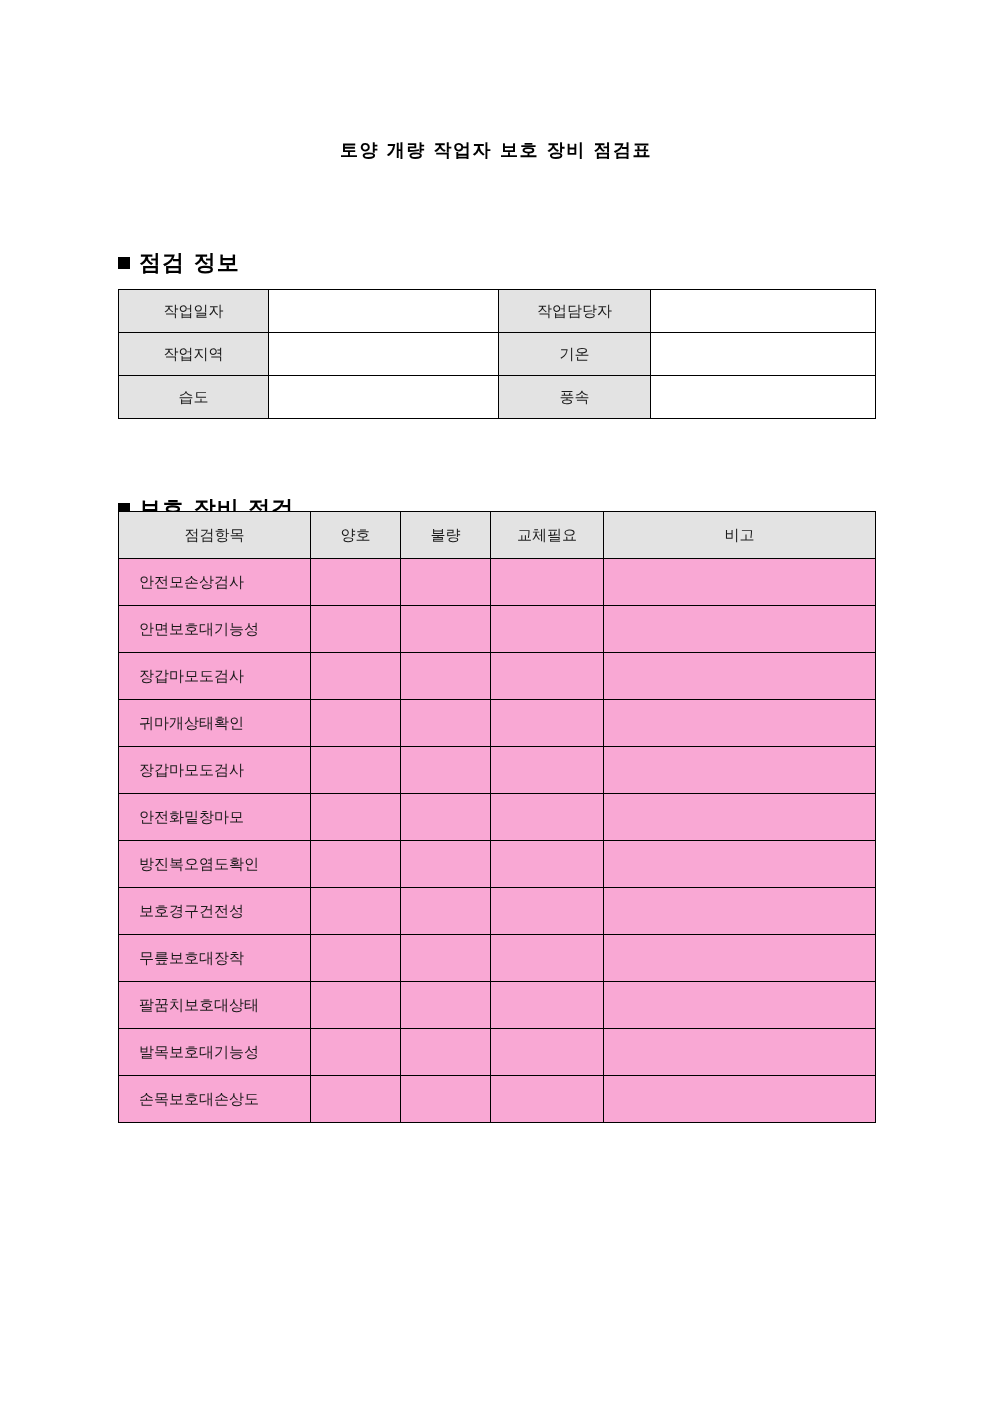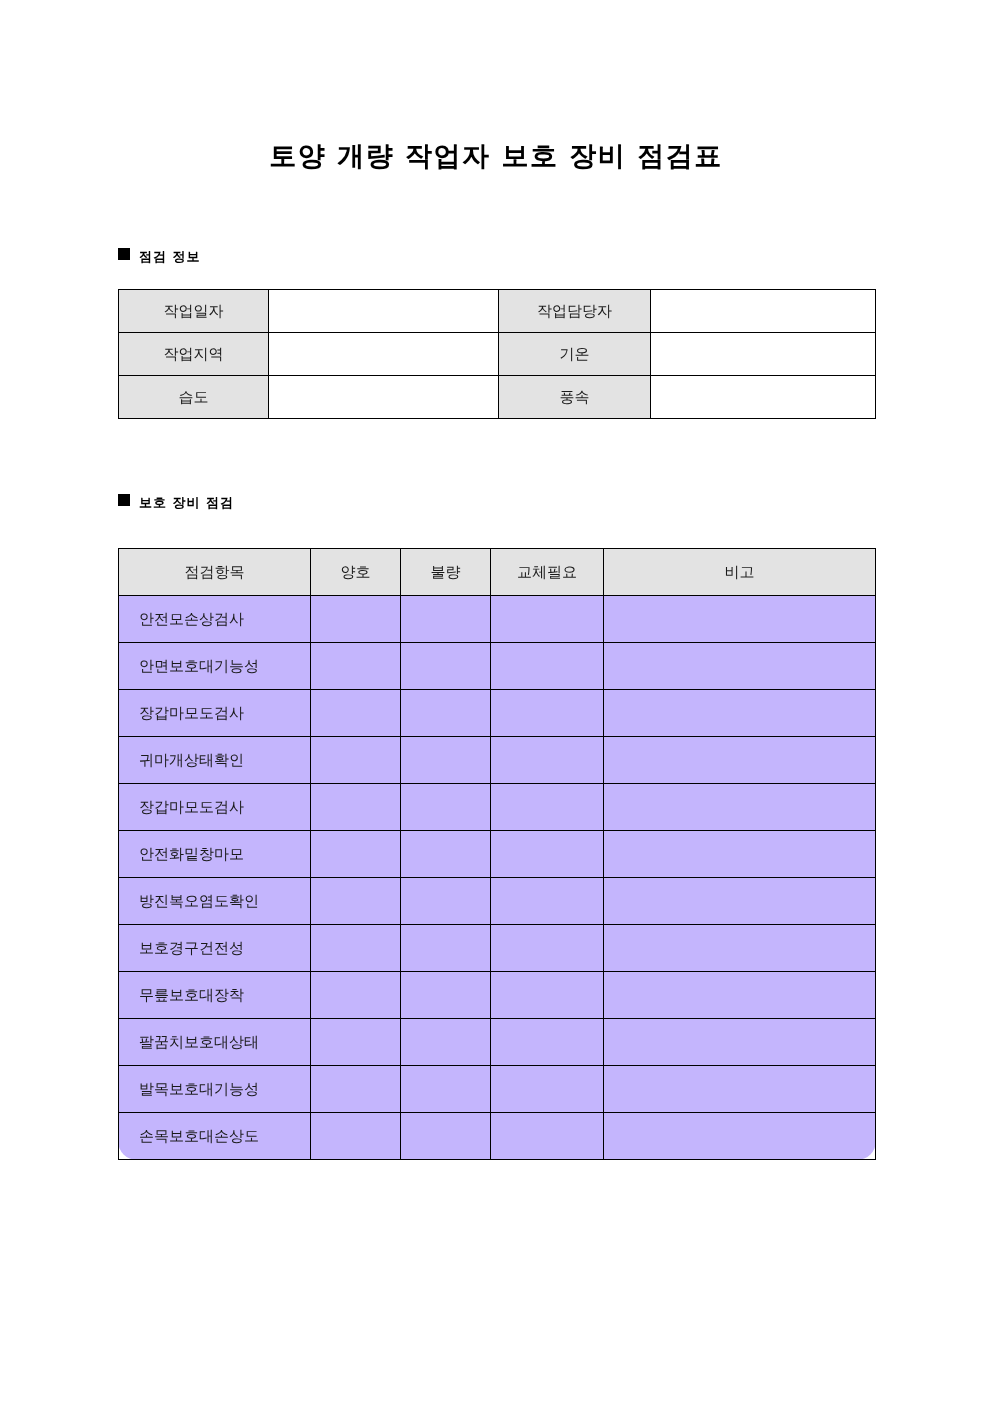"토양 개량 작업자 보호 장비" .doc-title { font-size: 27px -> 18px }
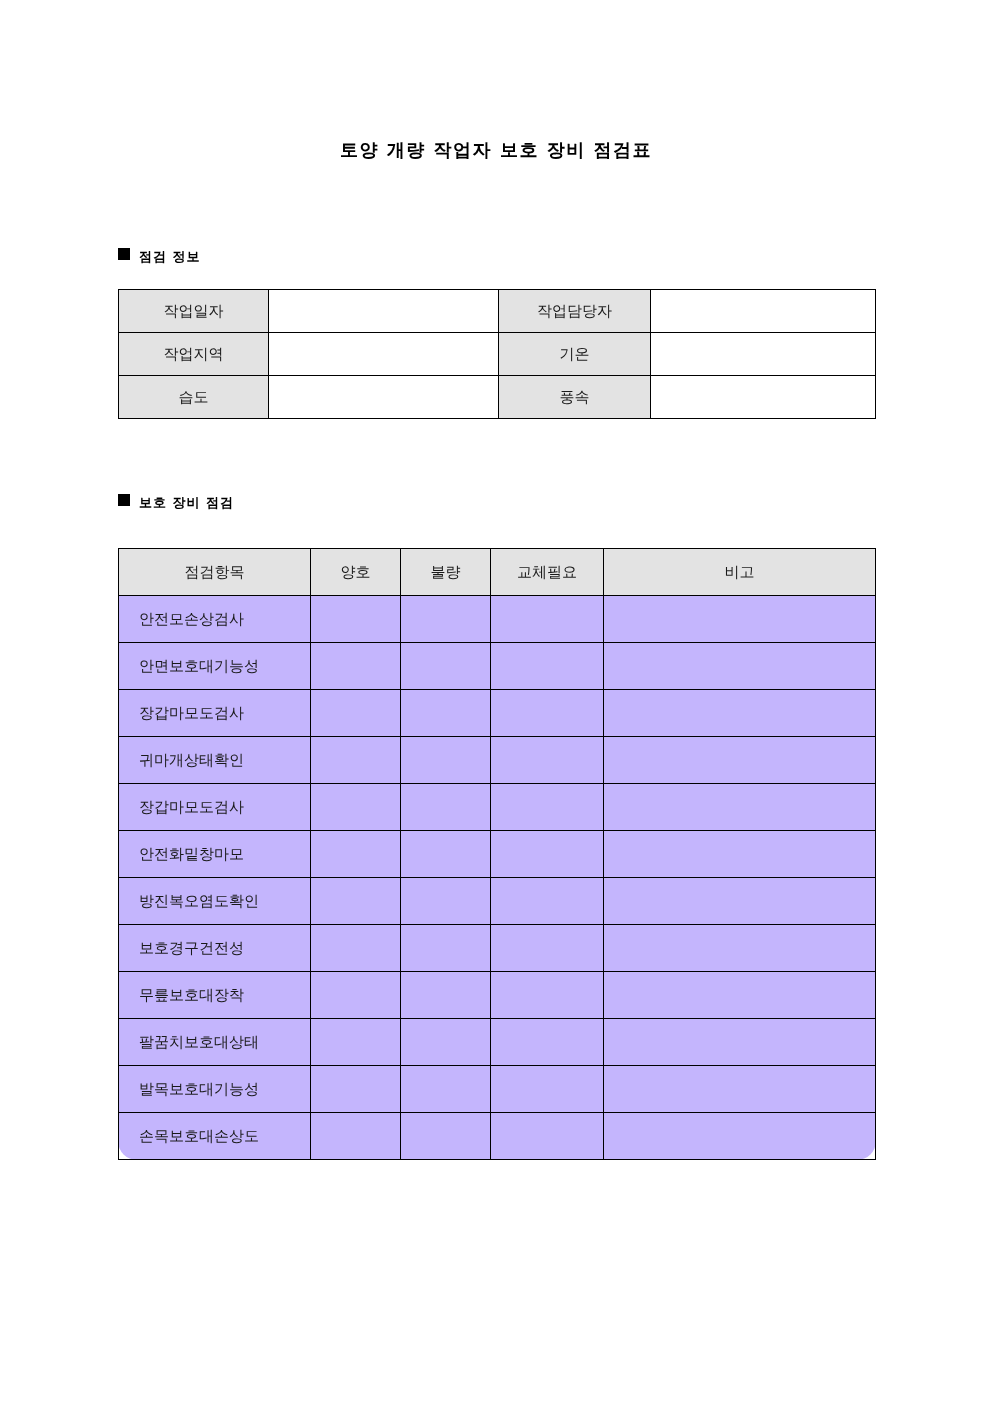"점검 정보" .section-heading { font-size: 13px -> 22px }
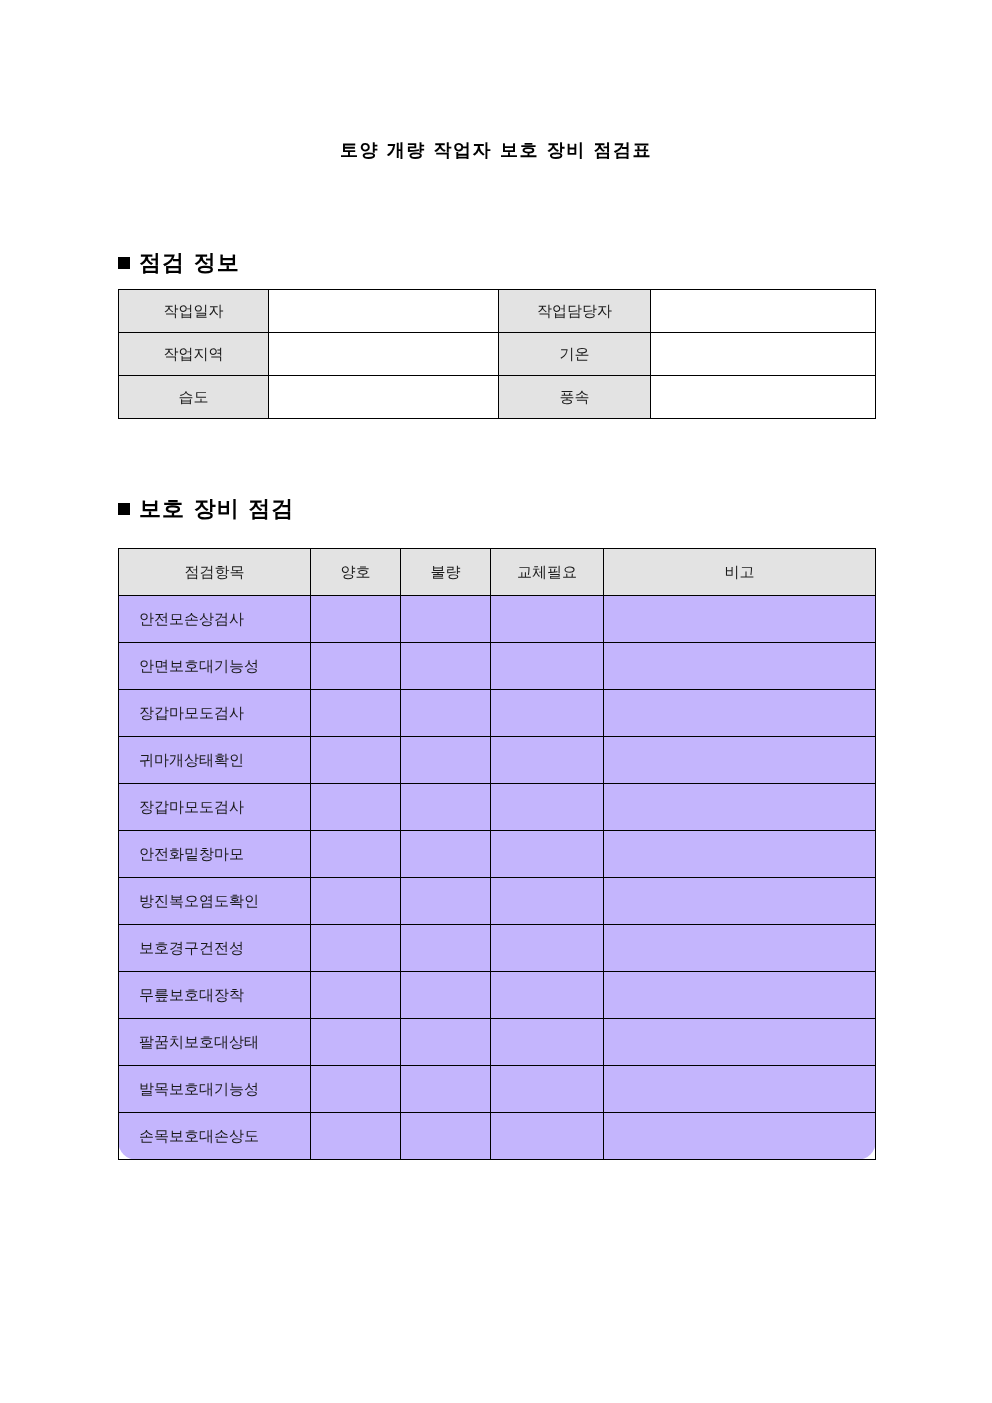"작업일자" table.grid { background: #c4b5fd -> #f9a8d4 }
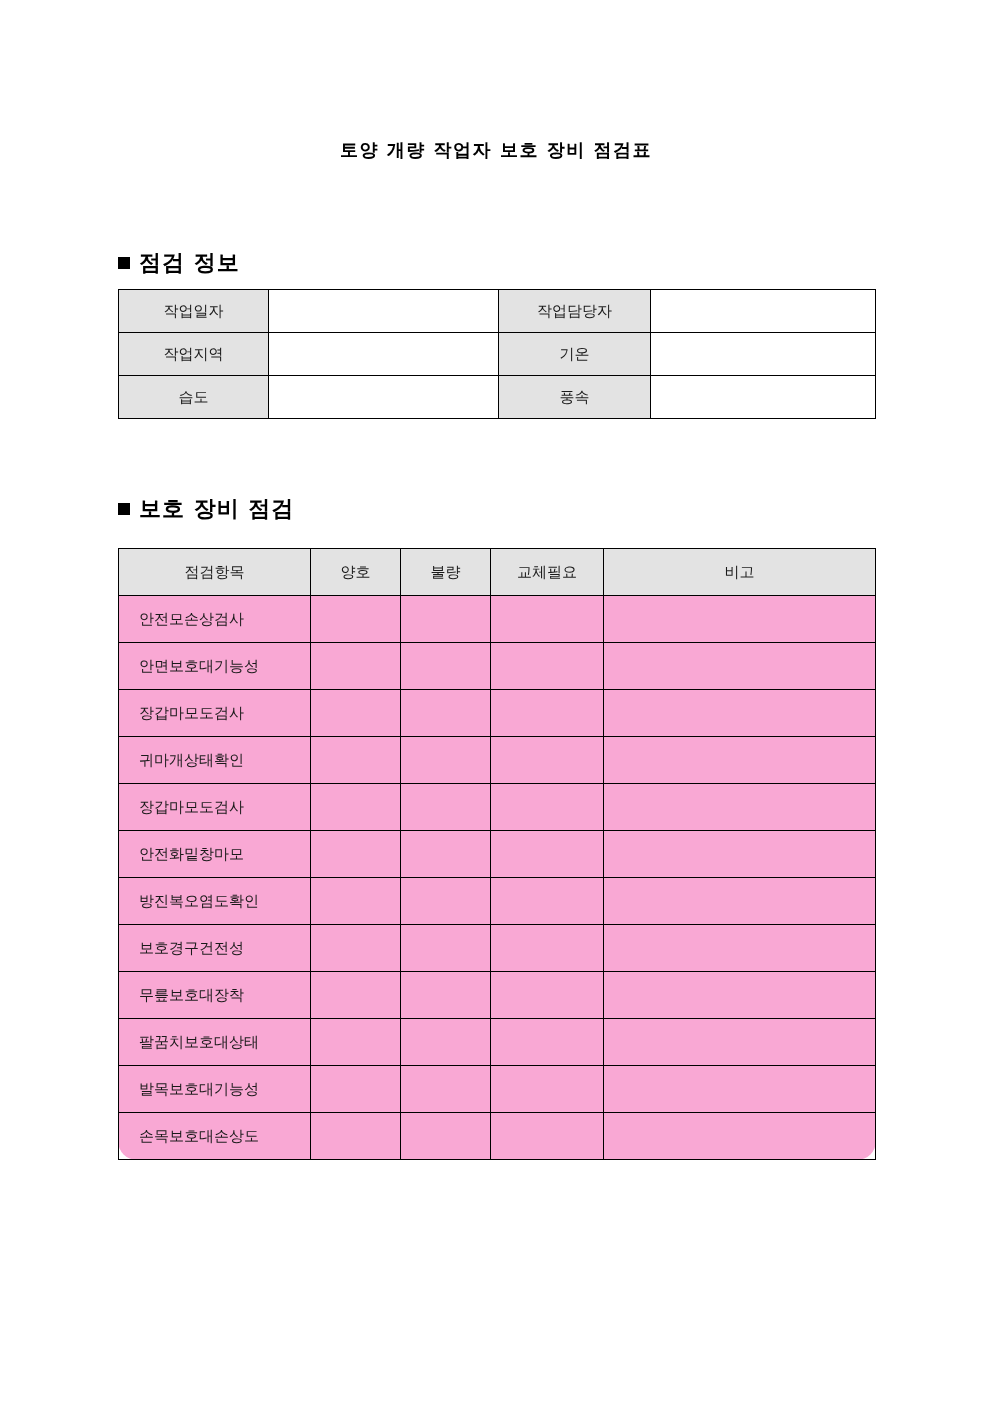"점검항목" #ppe-table { border-radius: 19px -> none; top: 548px -> 511px }
